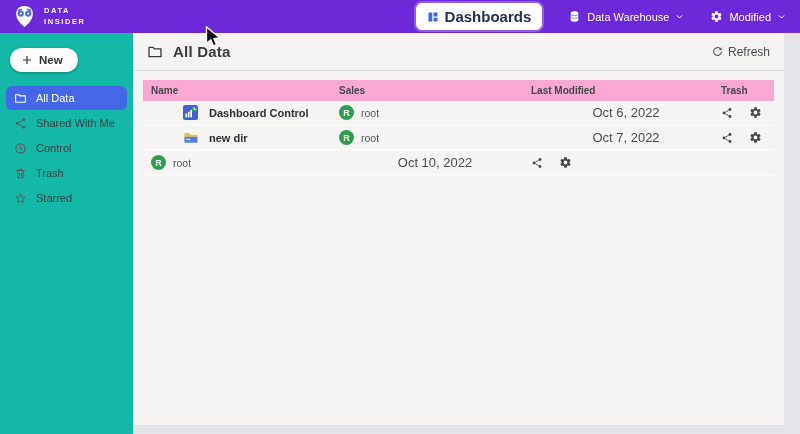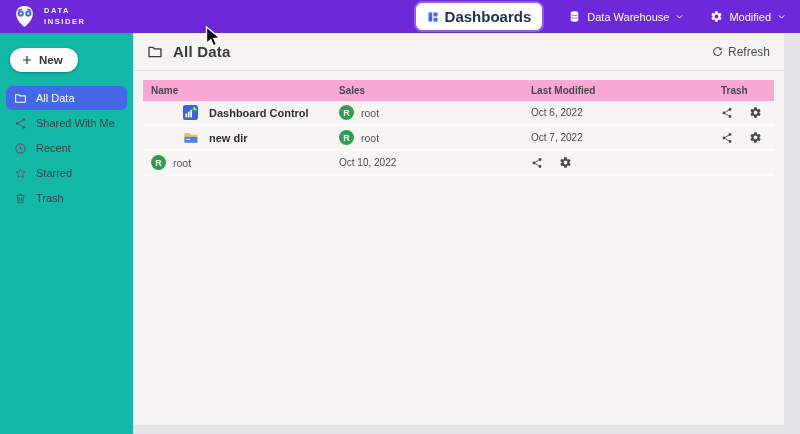"Oct 6, 2022" .cell-date { font-size: 10px -> 13px; text-align: none -> center }
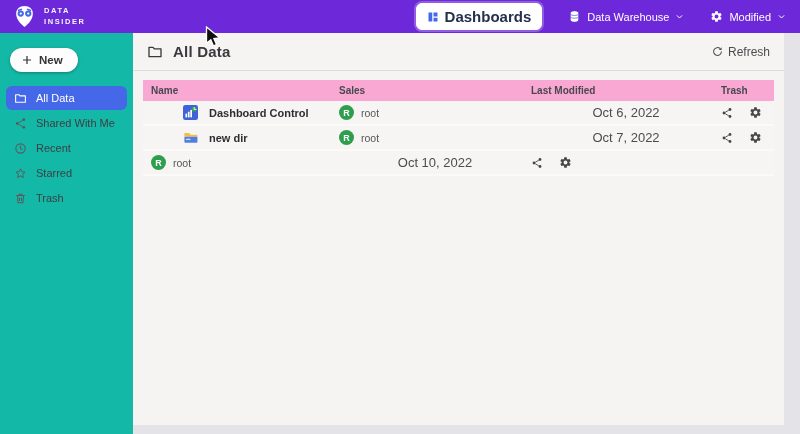"Recent" span { text: Recent -> Control }
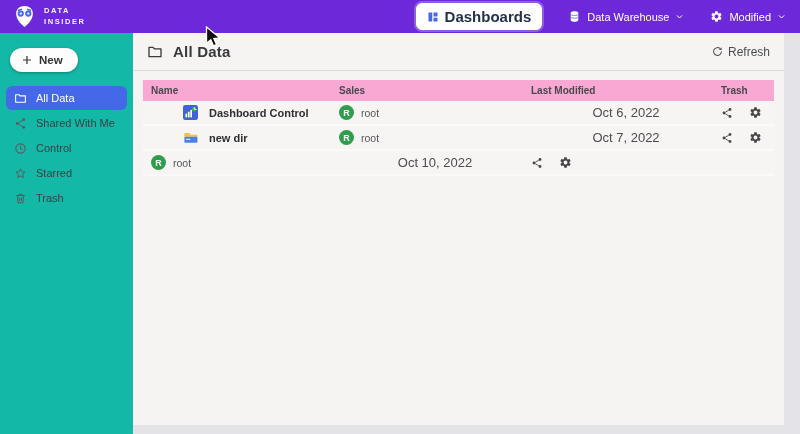"Starred" div.side-item { order: before "Trash" -> after "Trash" }
